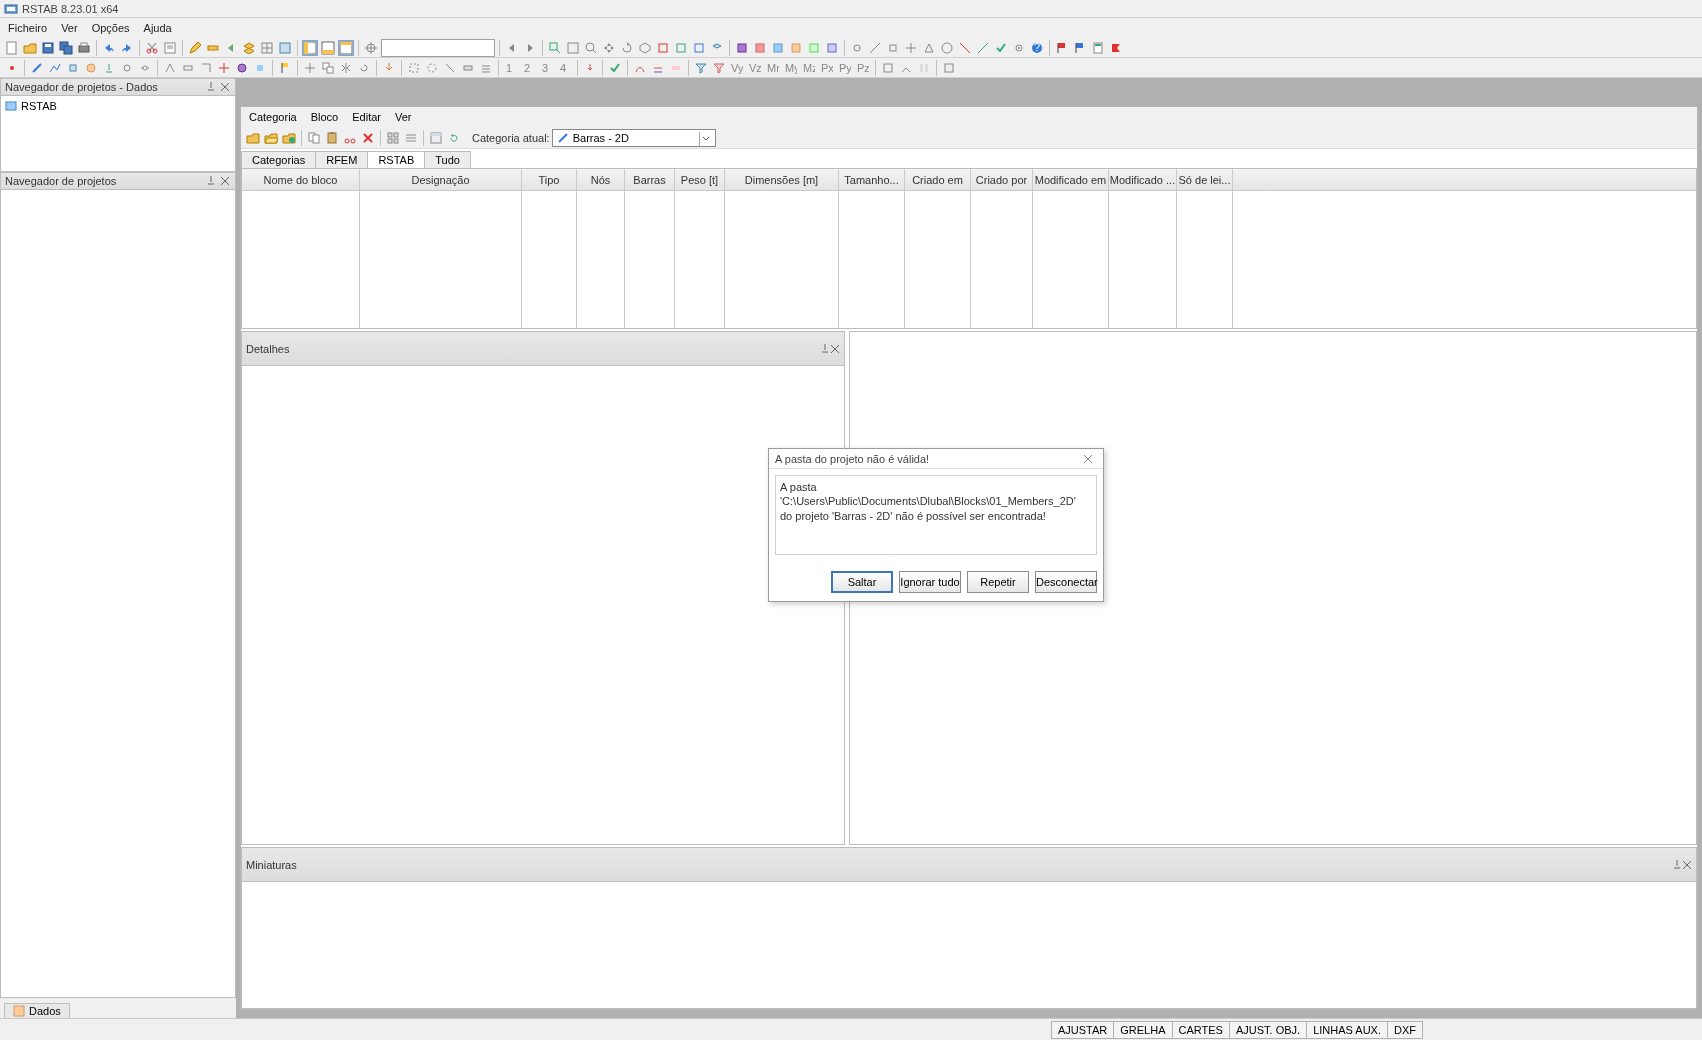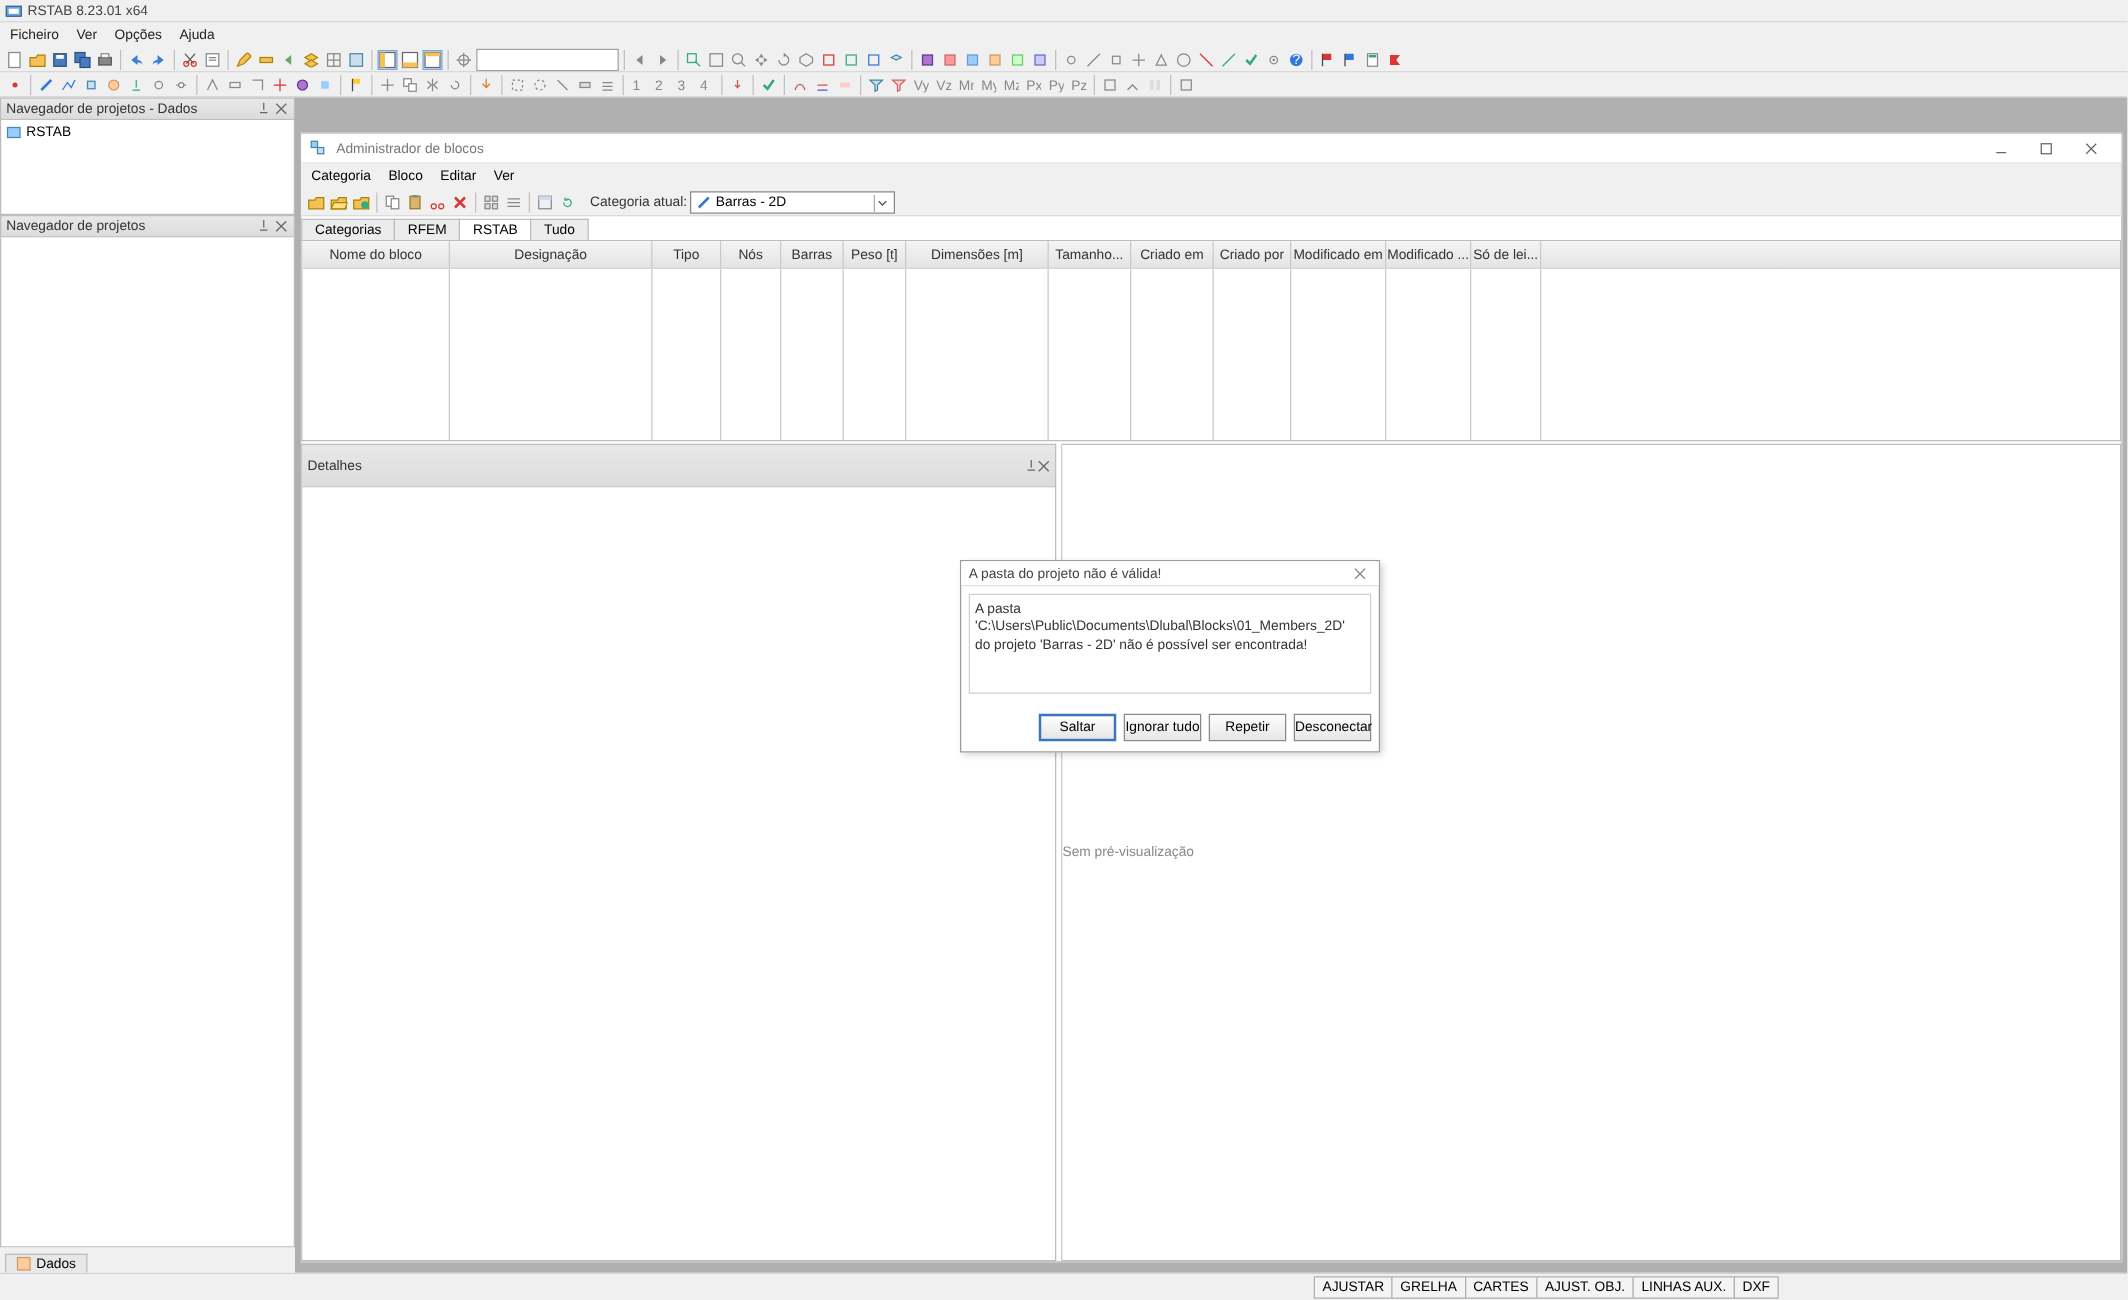"Administrador de blocos" div.win-title { html: <div> <span> <svg> <rect></rect> <rect></rect> </svg> </span> <span>Administrador de blocos</span> <span></span> <span> <svg> <line></line> </svg> </span> <span> <svg> <rect></rect> </svg> </span> <span> <svg> <path></path> </svg> </span> </div> -> none }
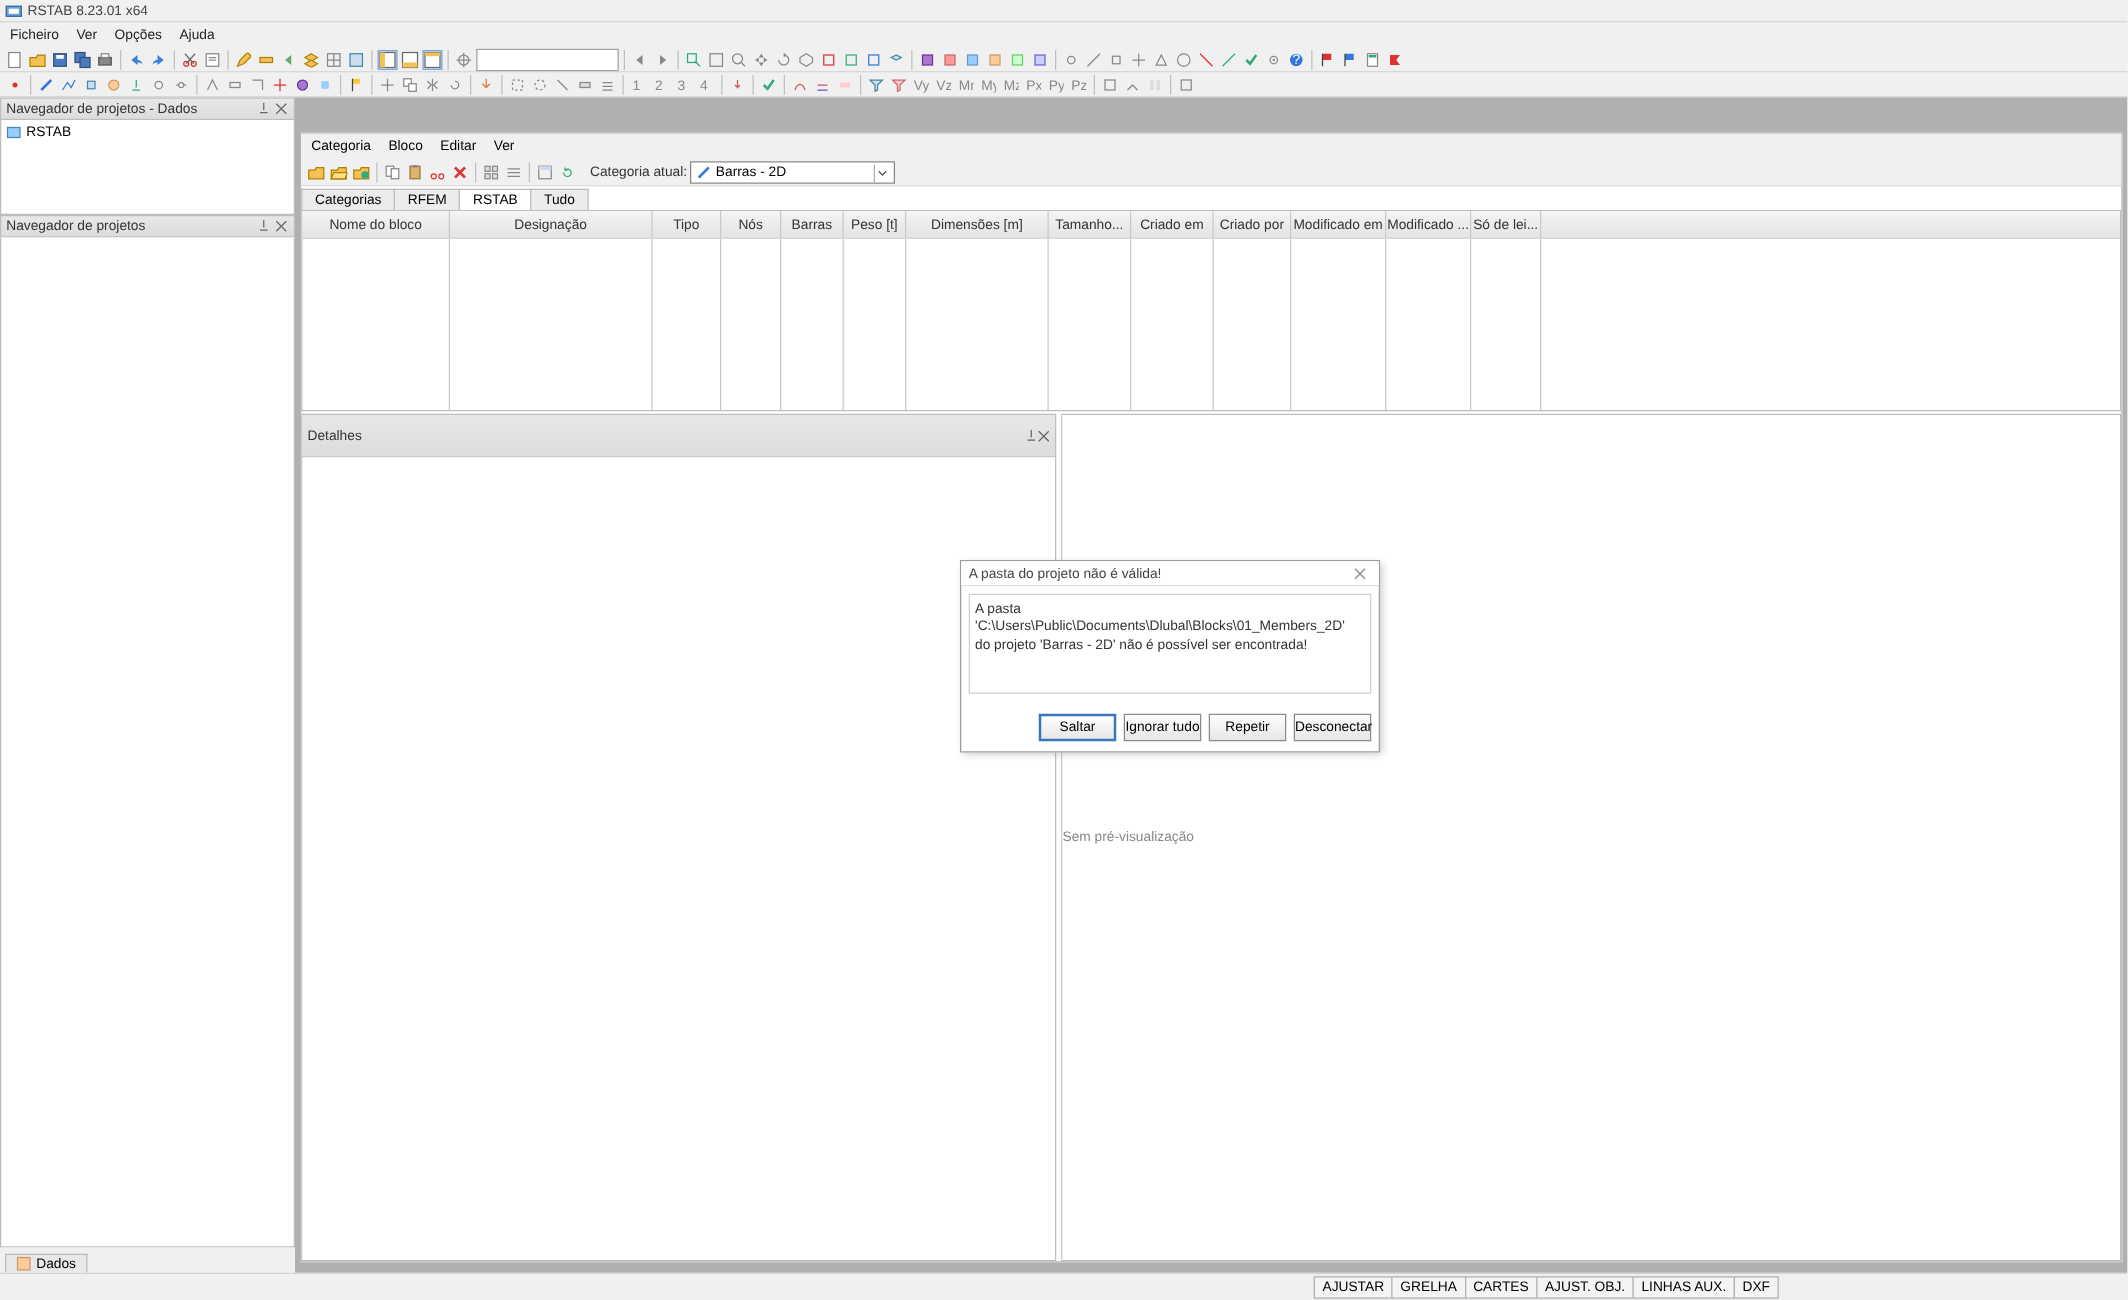"Miniaturas" div.thumbs { html: none -> <div> <div> <span>Miniaturas</span> <span></span> <span> <svg> <path></path> </svg> </span> <span> <svg> <path></path> </svg> </span> </div> <div></div> </div> }
